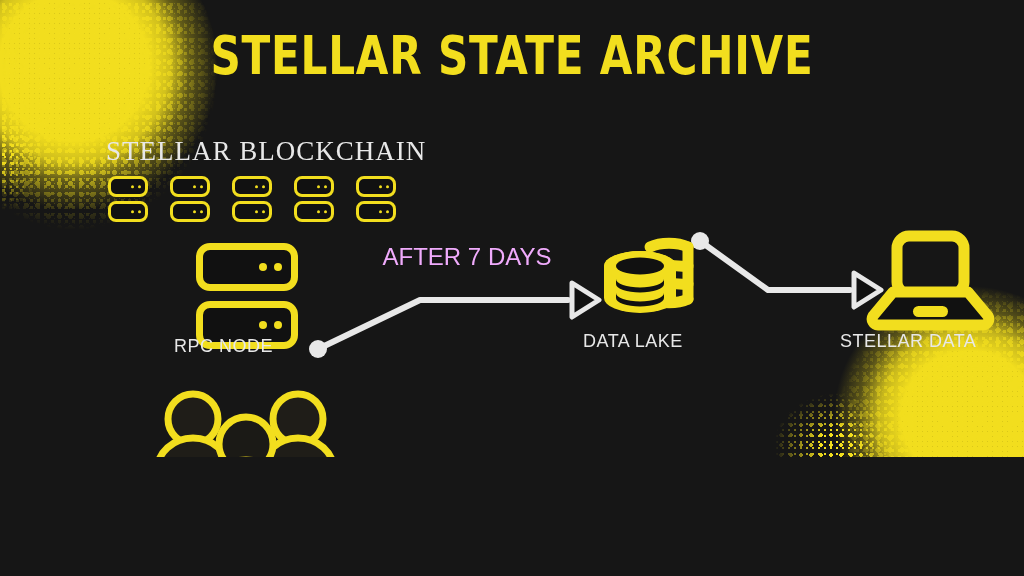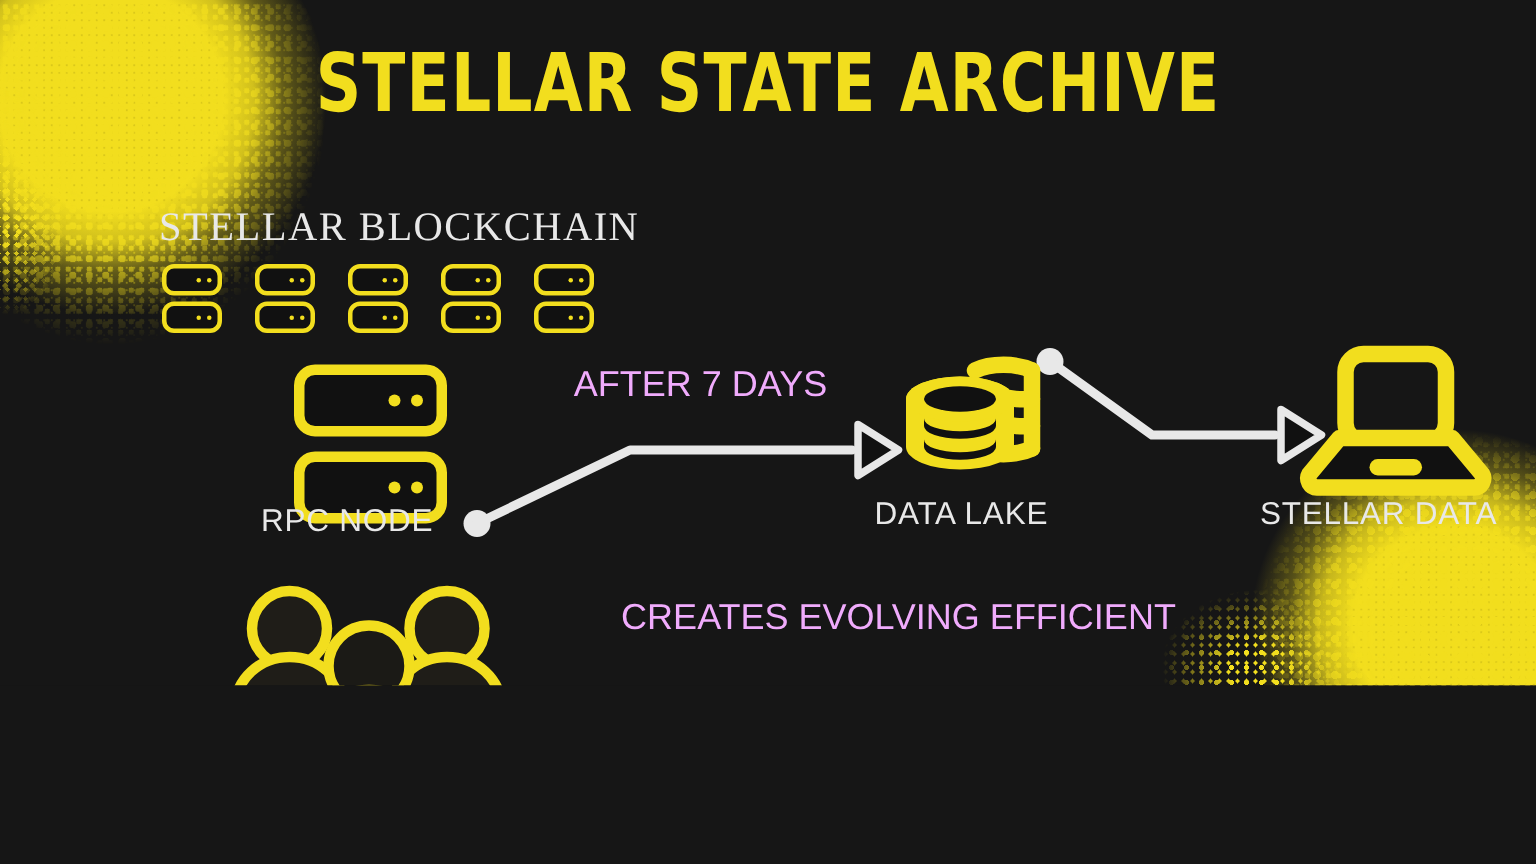"RPC NODE" .label { font-size: 21px -> 18px }
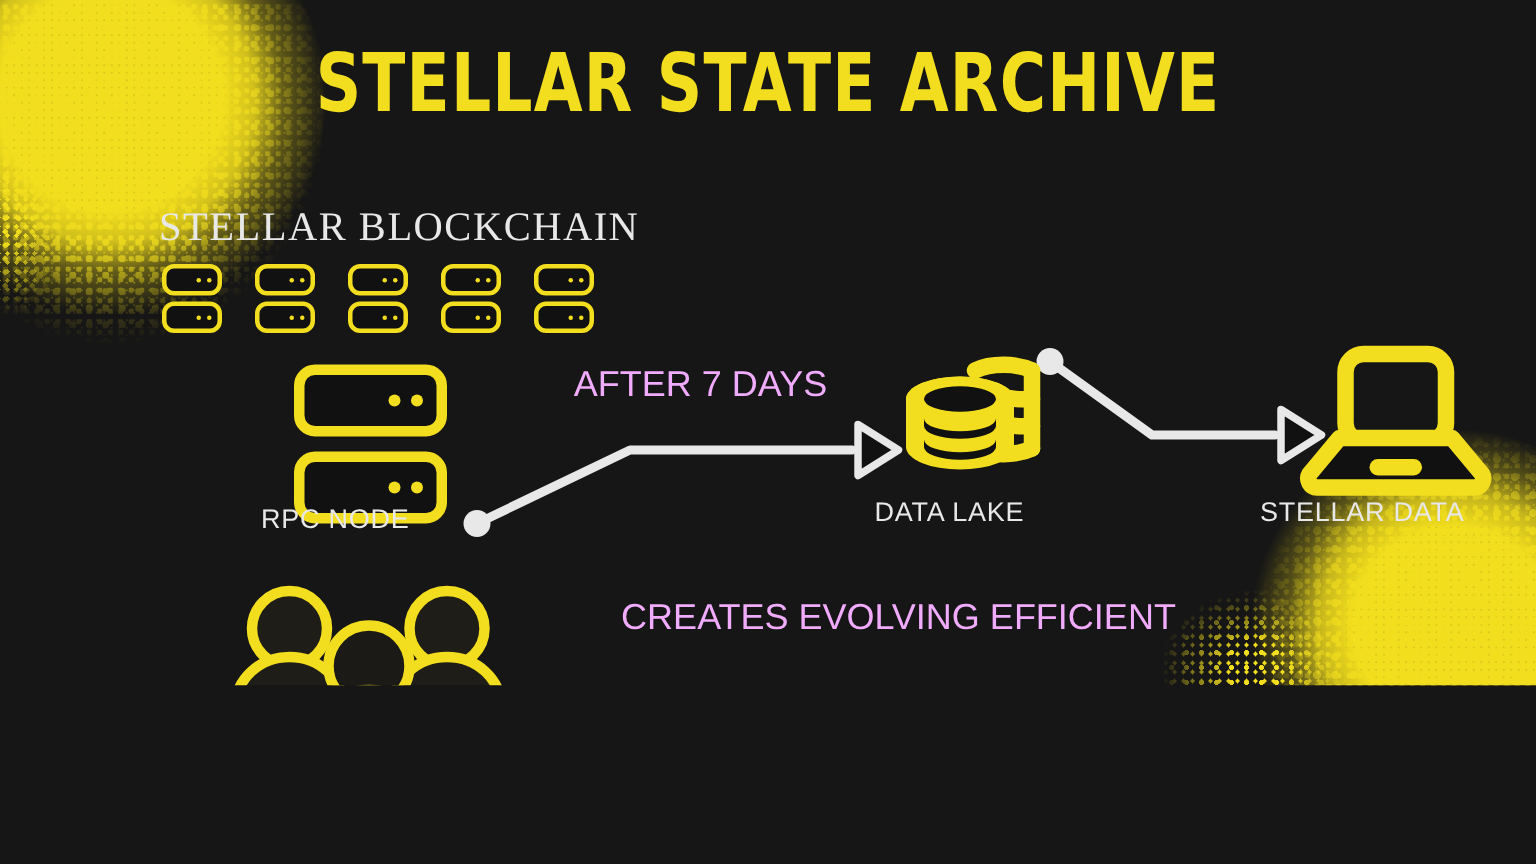"CREATES EVOLVING EFFICIENT" div { html: <div>CREATES EVOLVING EFFICIENT</div> -> none }
